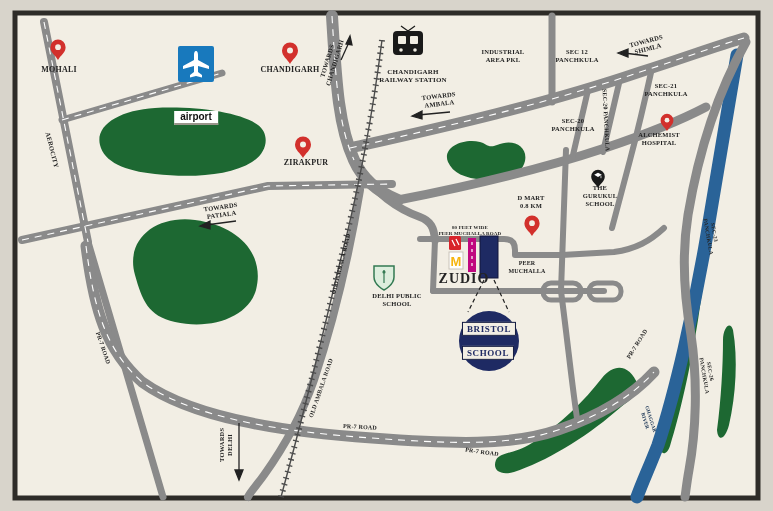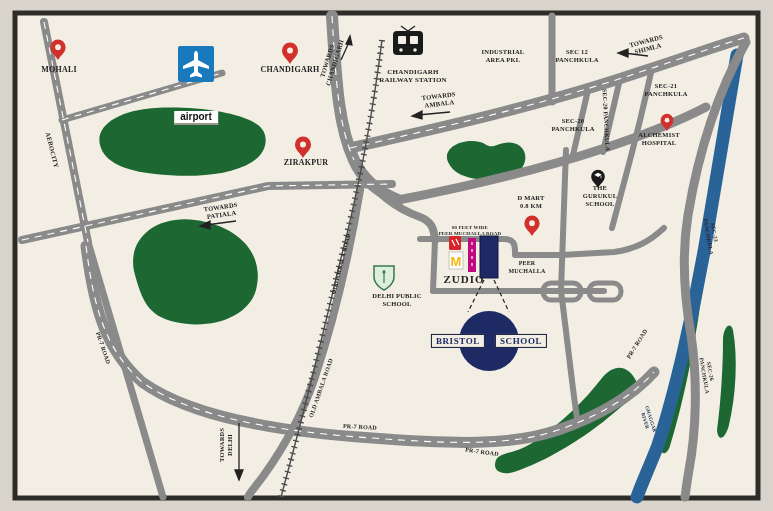"ZUDIO" div.lbl { font-size: 11px -> 14px }
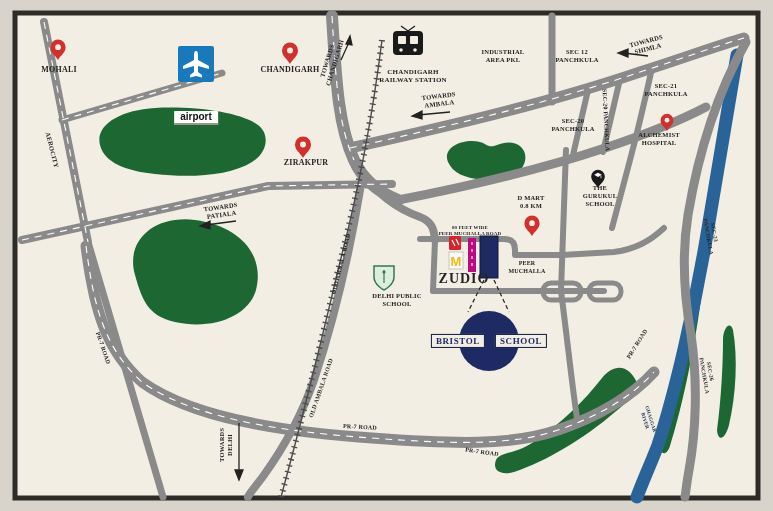"BRISTOL" .bristol-wrap { align-items: flex-end -> flex-start; flex-direction: none -> column }
